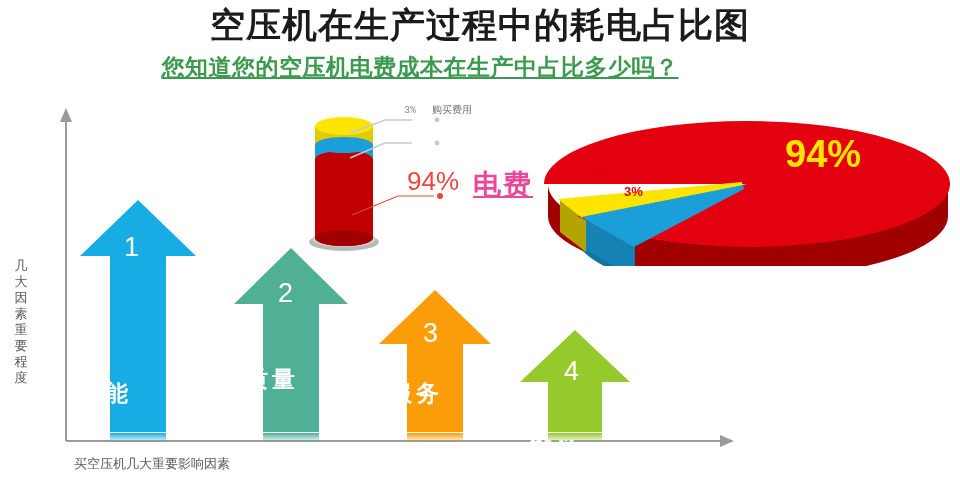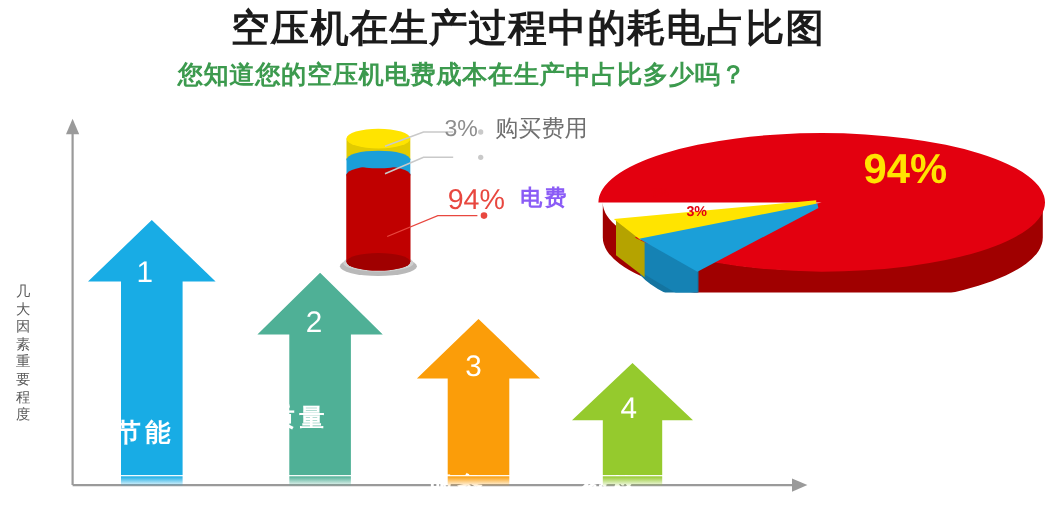"您知道您的空压机电费成本在生产中占比多少吗？" .subtitle { text-decoration: none -> underline }
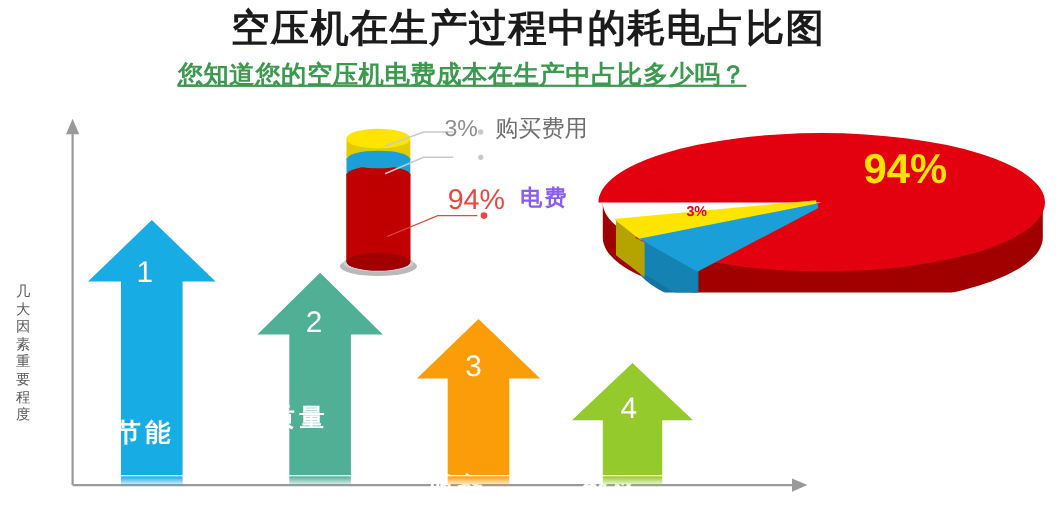"3% 购买费用" .callout { font-family: Liberation Sans, sans-serif -> Liberation Mono, monospace; font-size: 21px -> 10px }
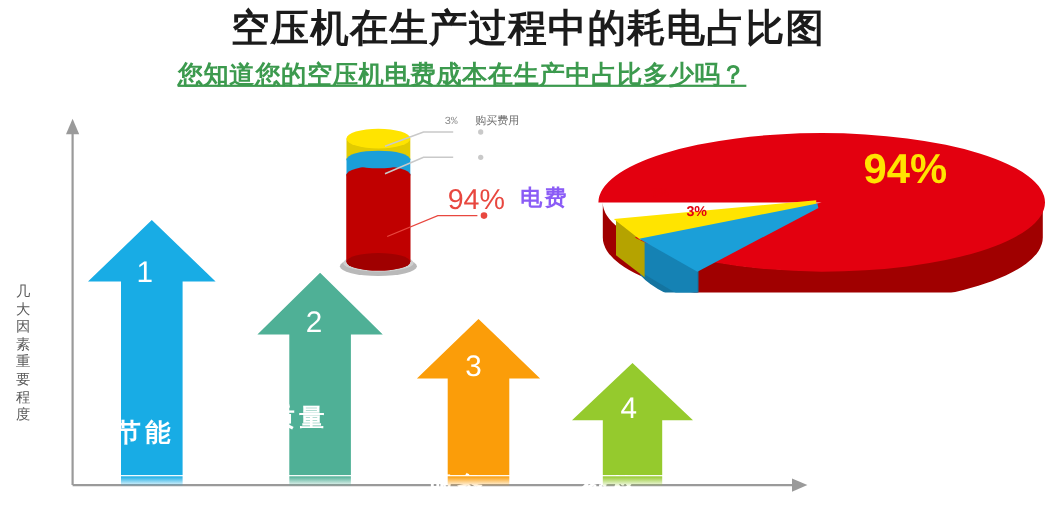"电费" .big-cn { color: #8b5cf6 -> #ec4899; font-size: 20px -> 28px; text-decoration: none -> underline }
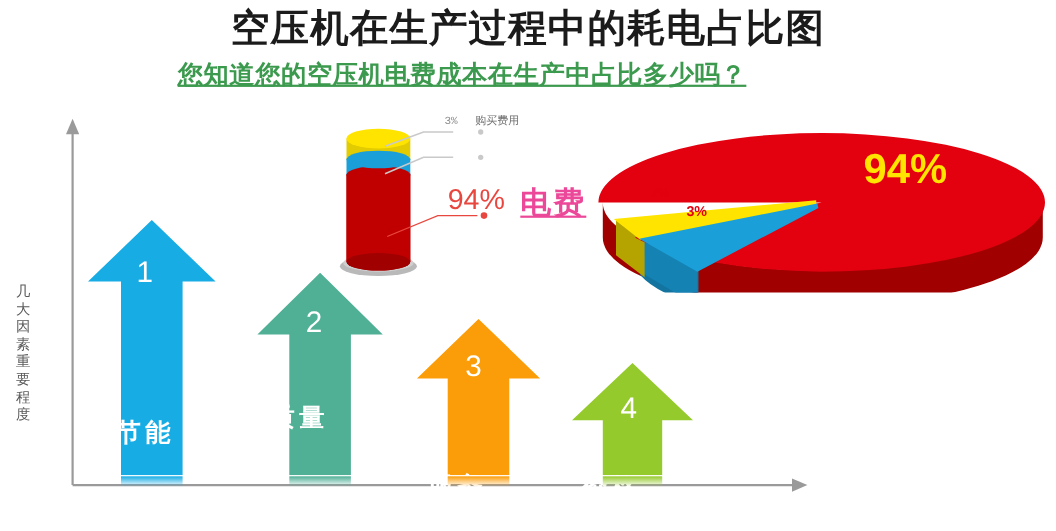"节能" div.arrow-cn { left: 27px -> 0 }
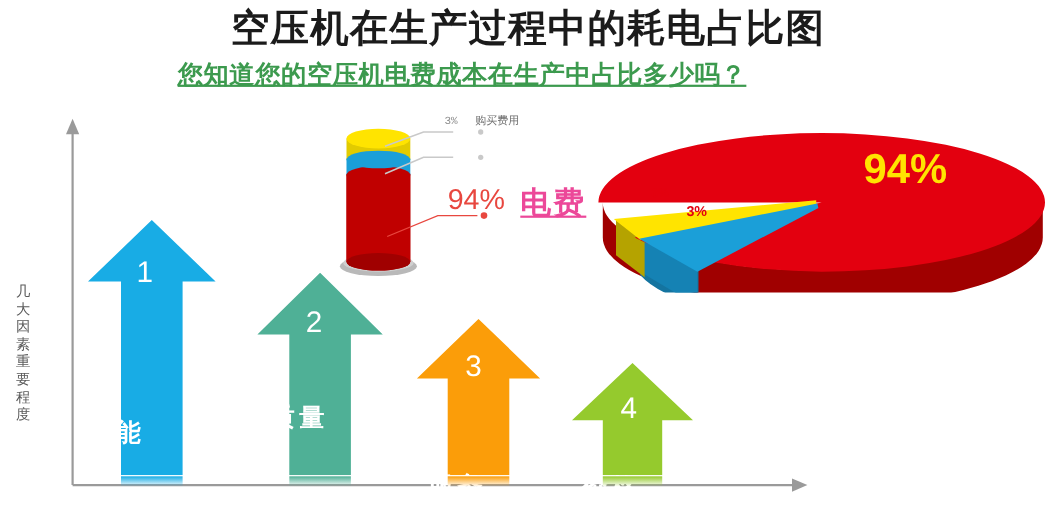"服务" div.arrow-cn { margin-top: 48px -> none }
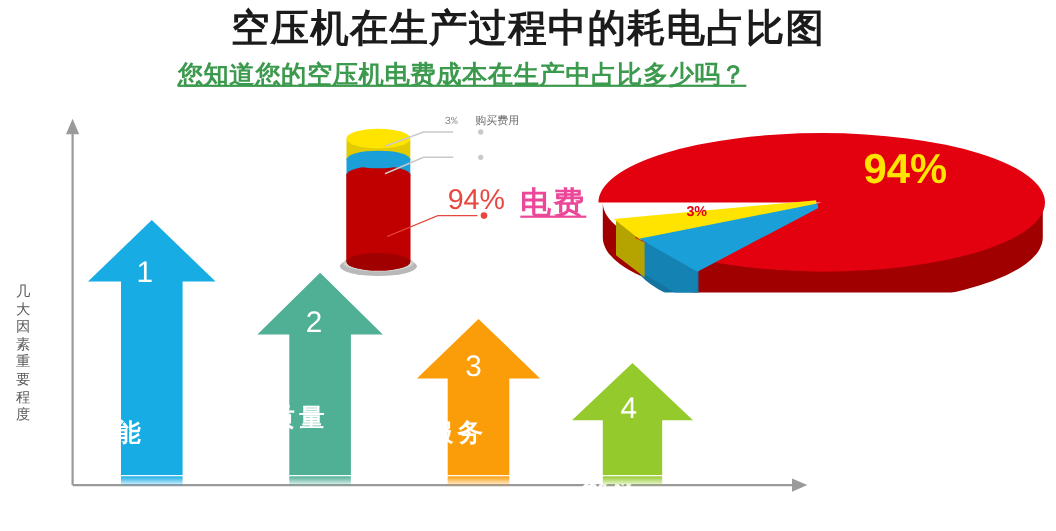"买空压机几大重要影响因素" div.x-axis-label { html: none -> <div>买空压机几大重要影响因素</div> }
